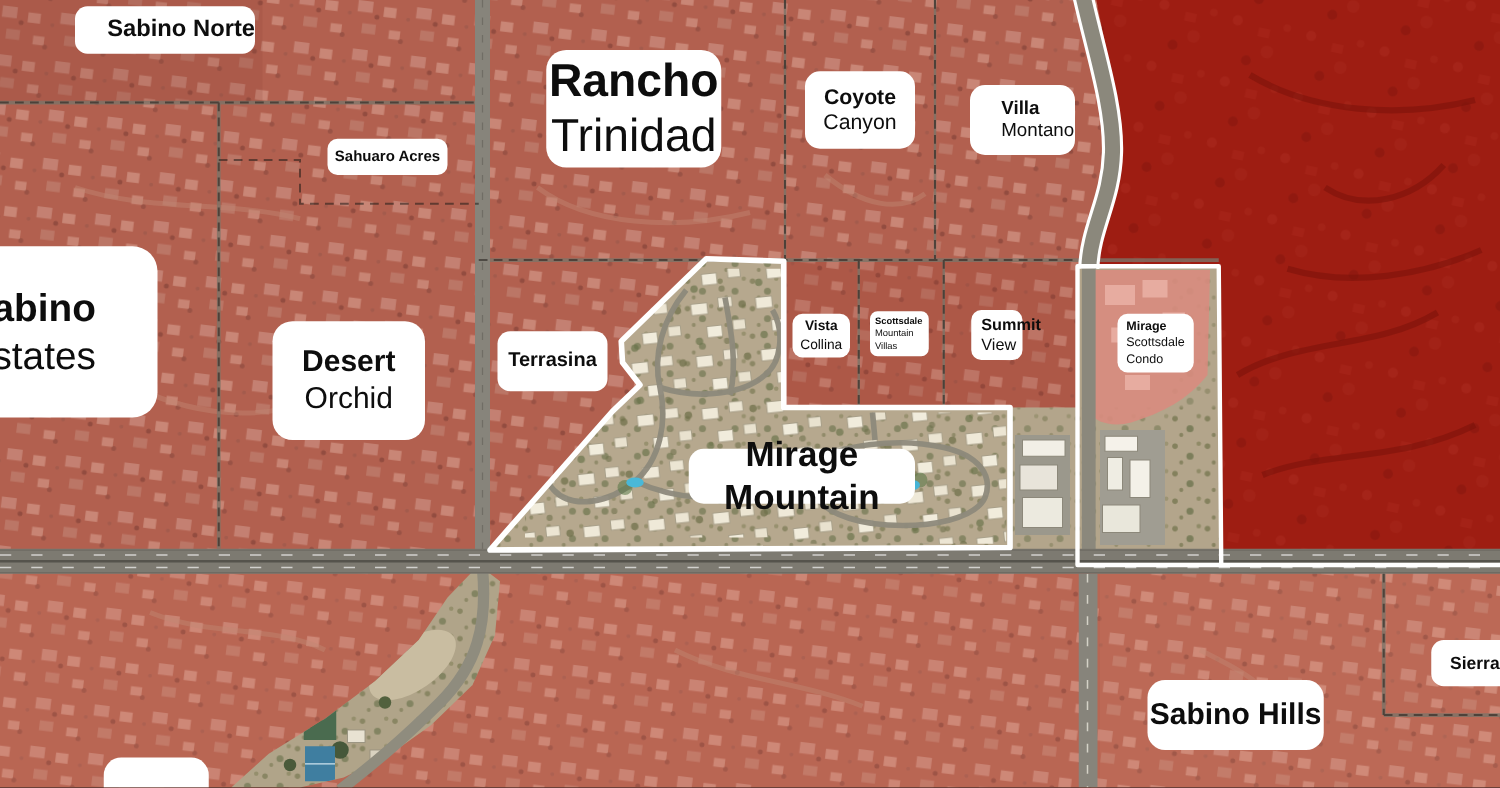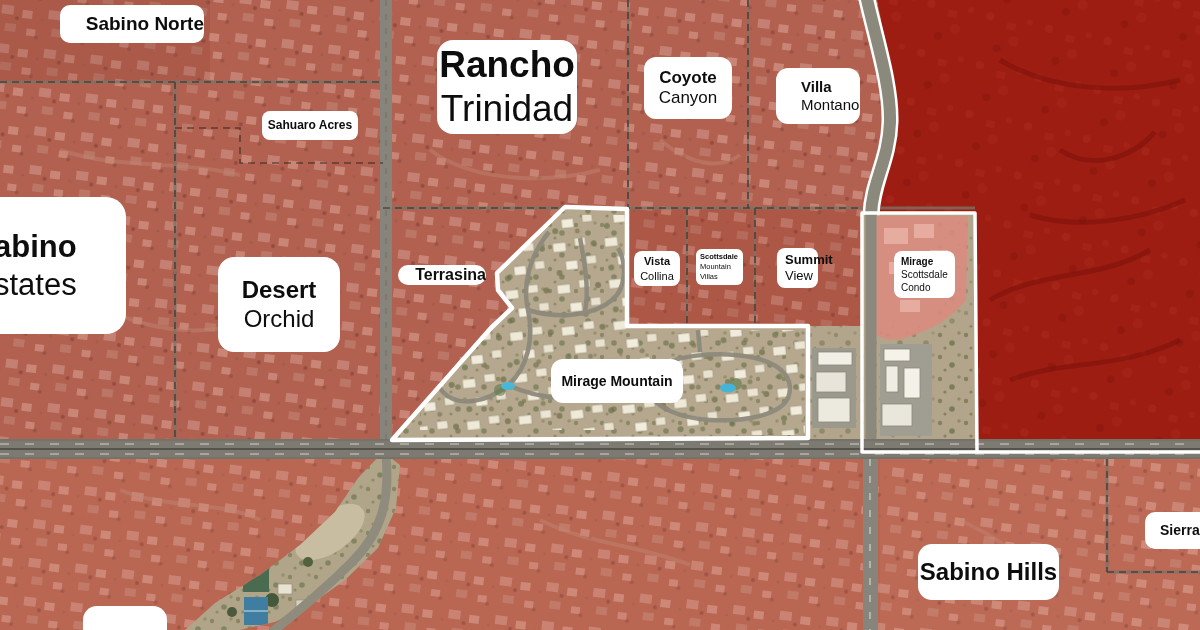"Terrasina" #lbl-terrasina { align-items: flex-end -> none; height: 20px -> 48px }
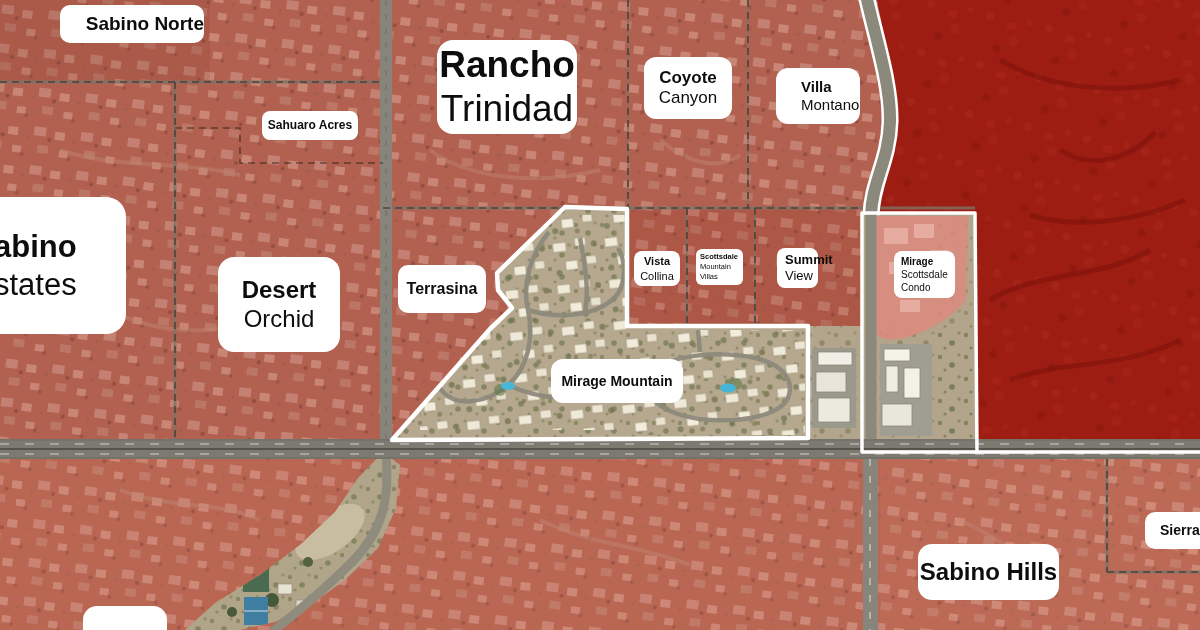"Mirage Mountain" #lbl-mirage-mountain { font-size: 14px -> 28px; width: 132px -> 181px }
